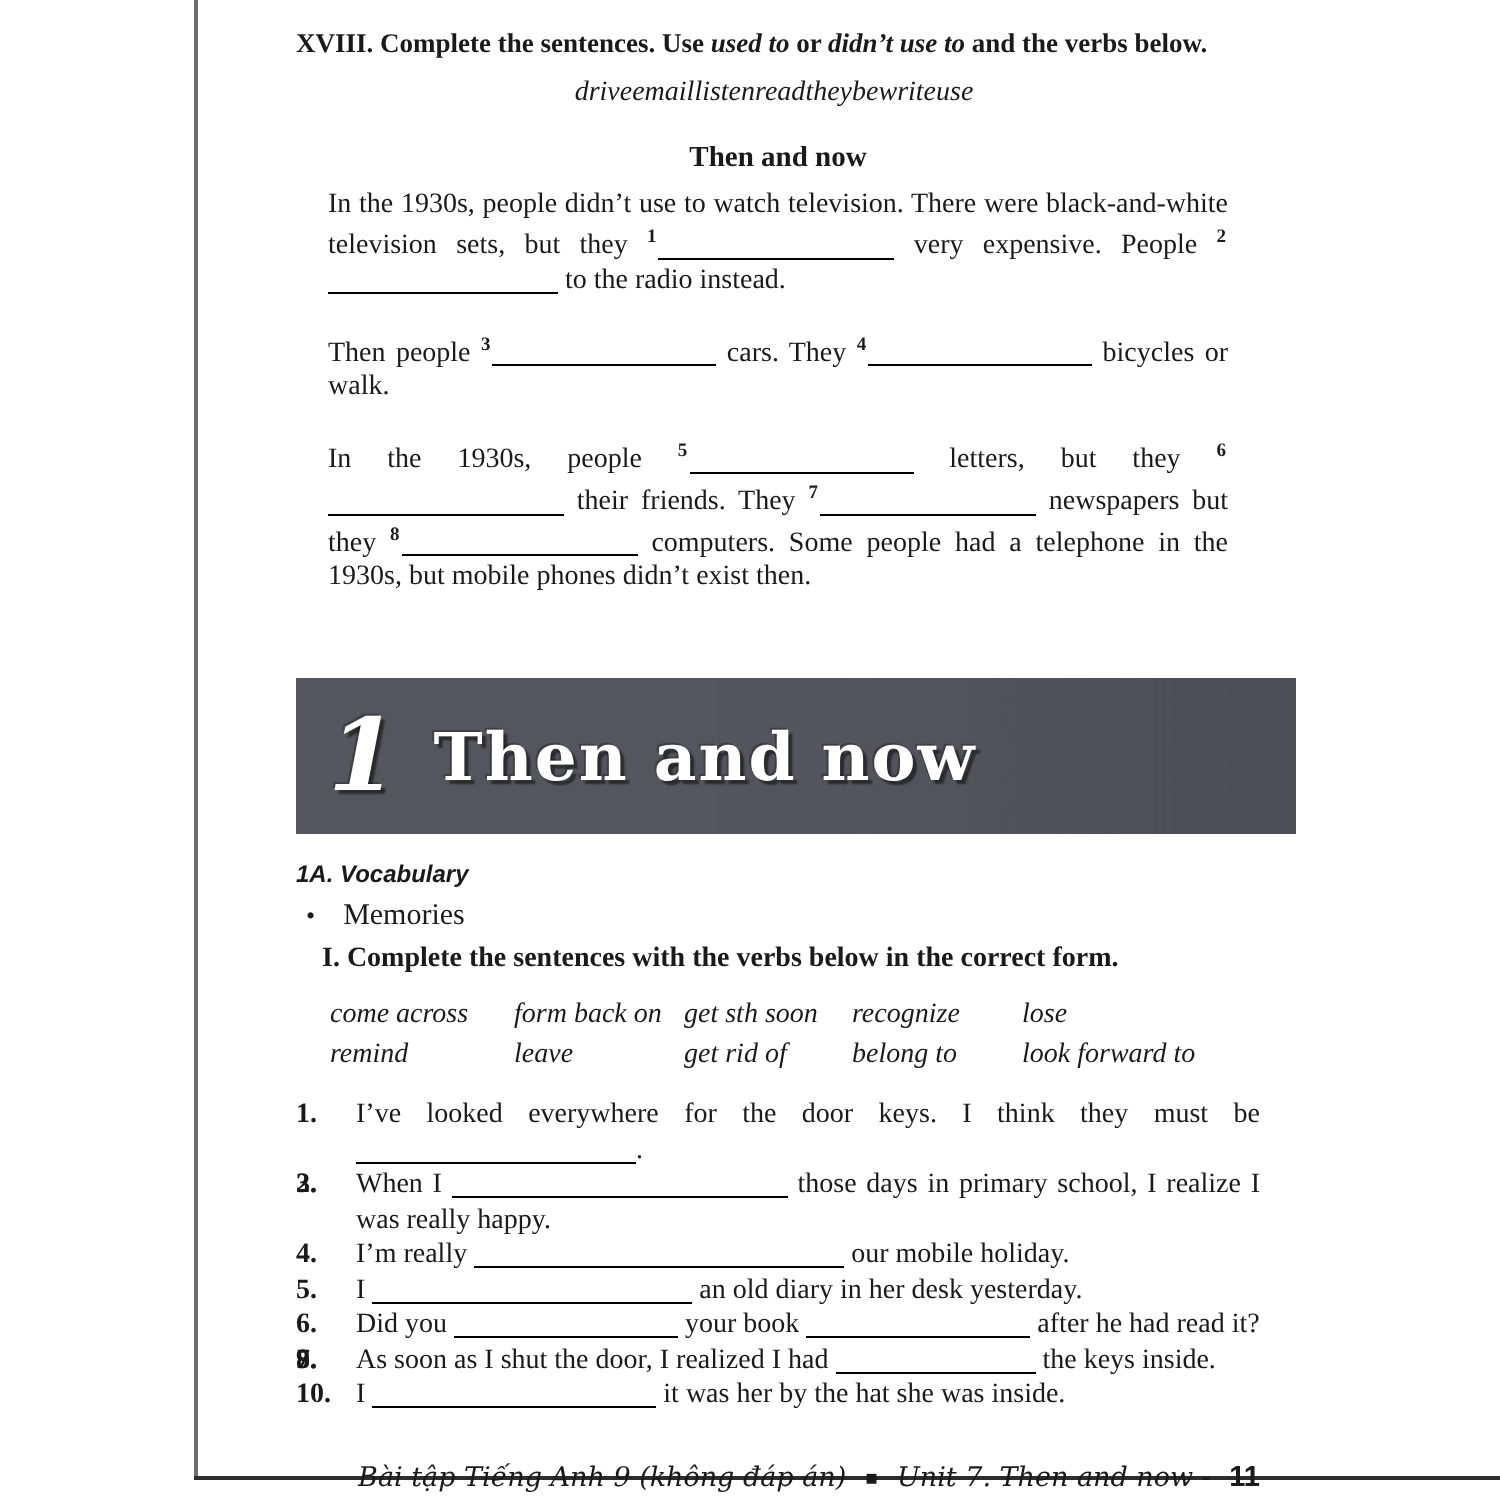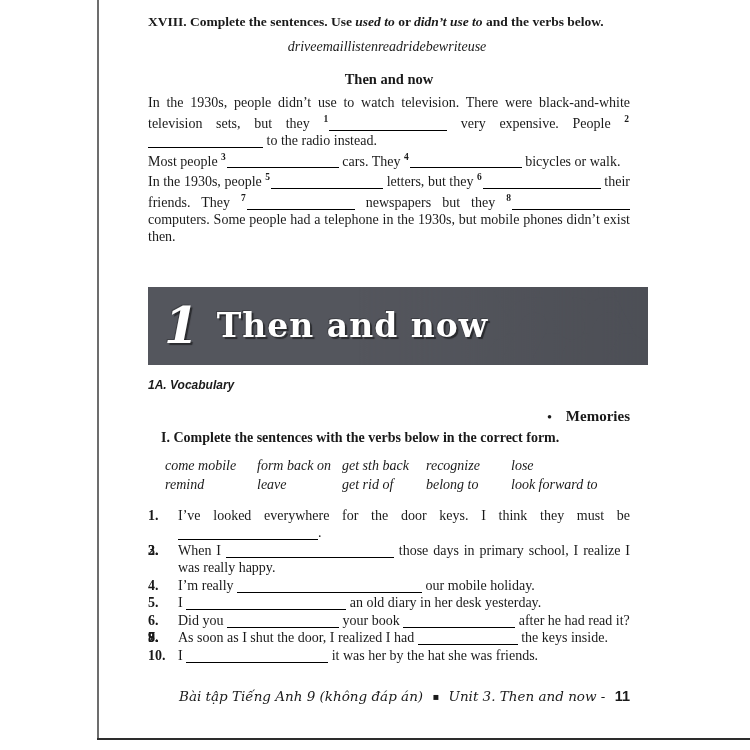"ride" span { text: ride -> they }
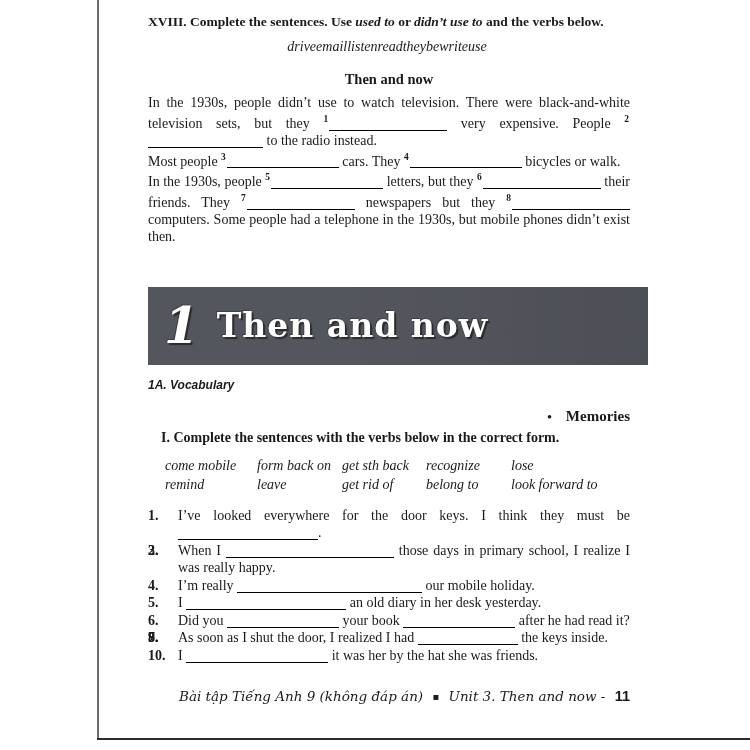"In the 1930s, people didn’t" .para { margin: 0 -> 16px }
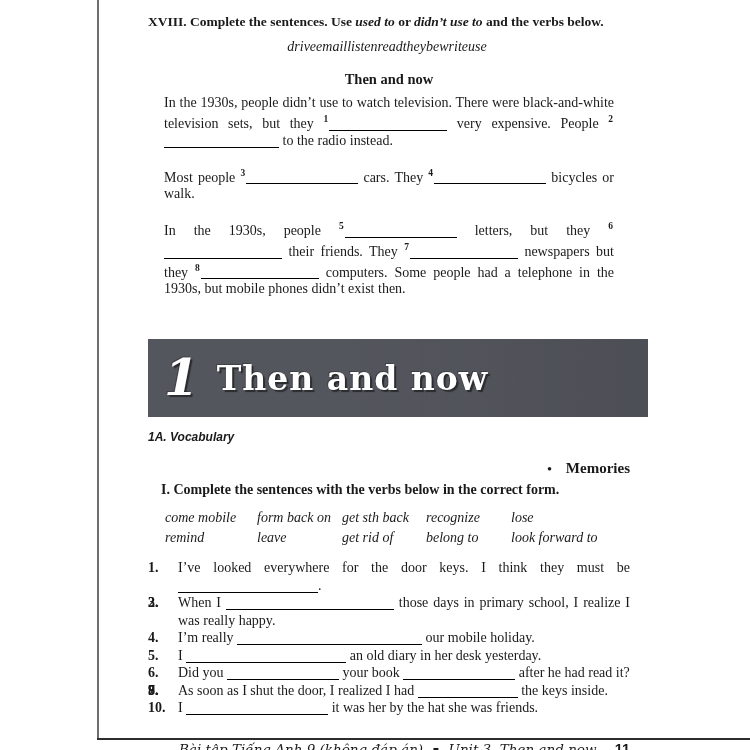"Most people" span { text: Most -> Then }
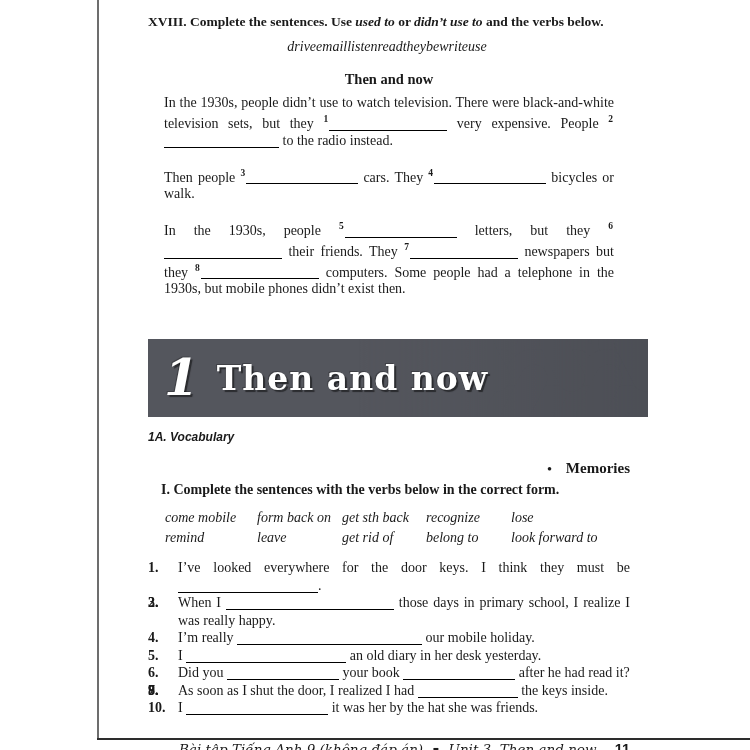"• Memories" .bullet-line { font-weight: bold -> normal; margin-top: 16px -> 6px; text-align: right -> none }
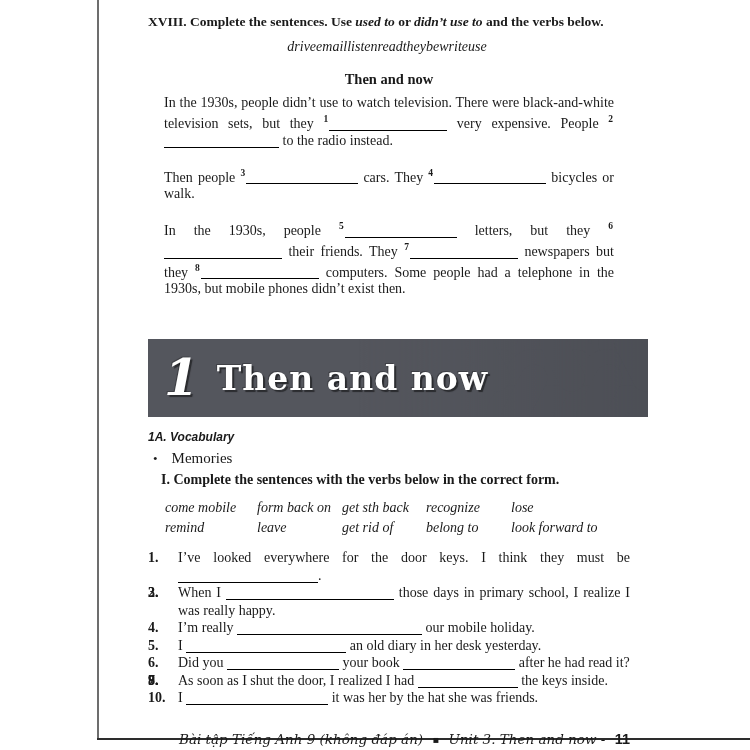"come mobile" span { text: mobile -> across }
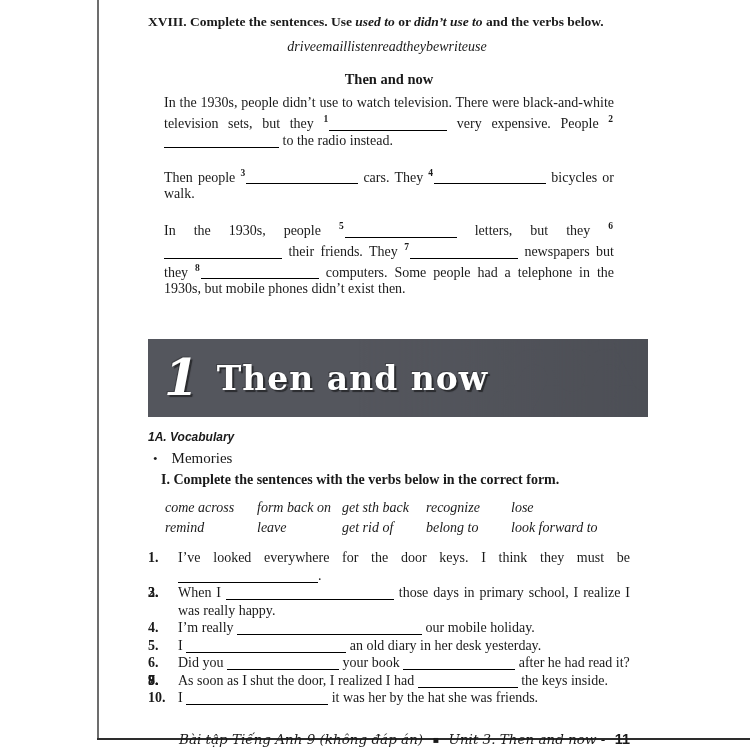"get sth back" span { text: back -> soon }
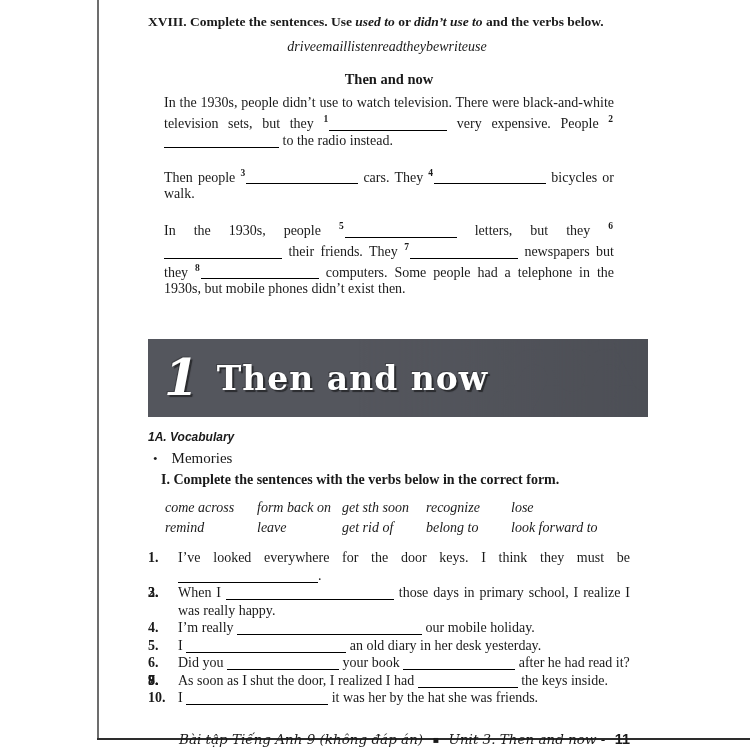"it was her by the" span { text: friends -> inside }
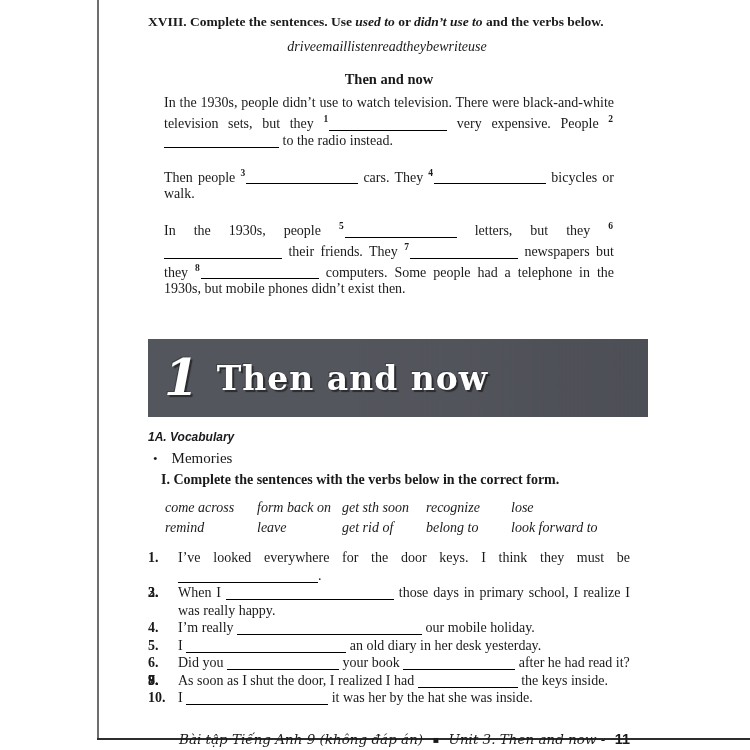"Unit 3. Then and now" span.it { text: 3 -> 7 }
